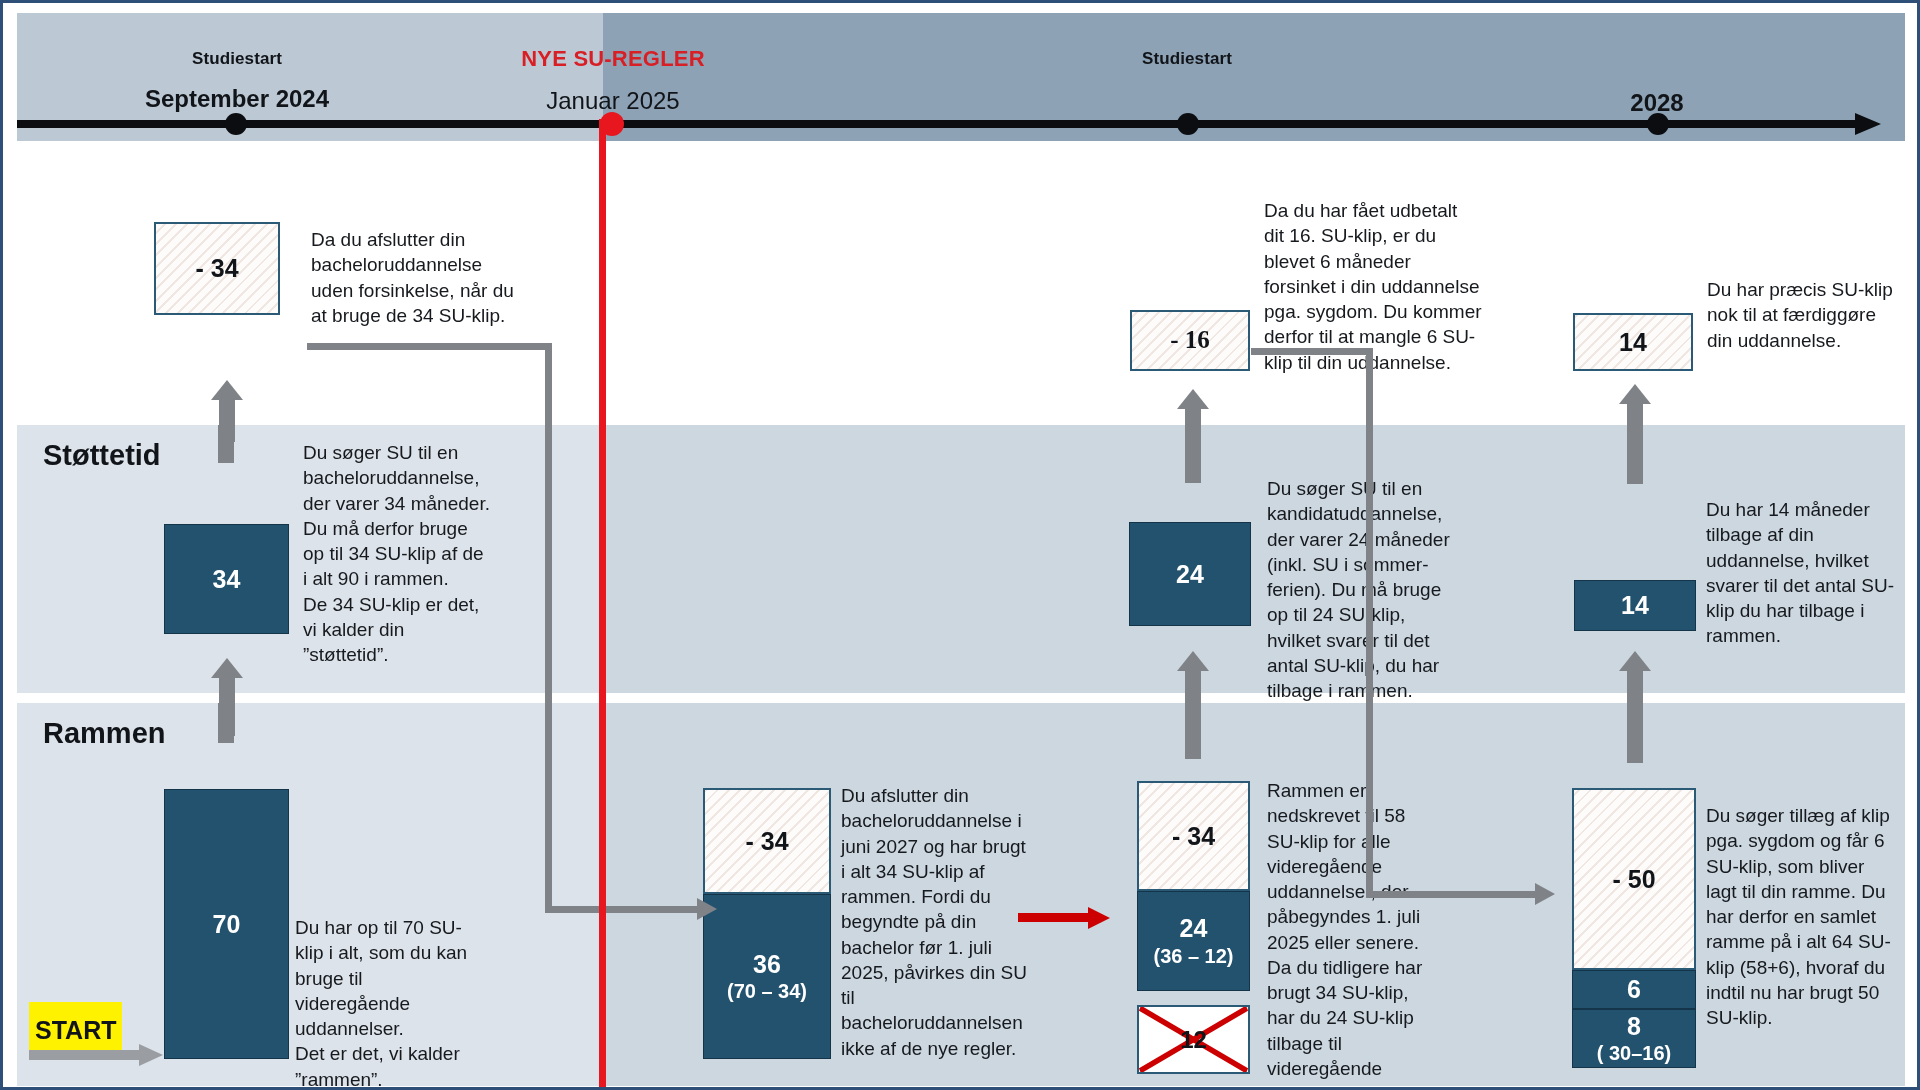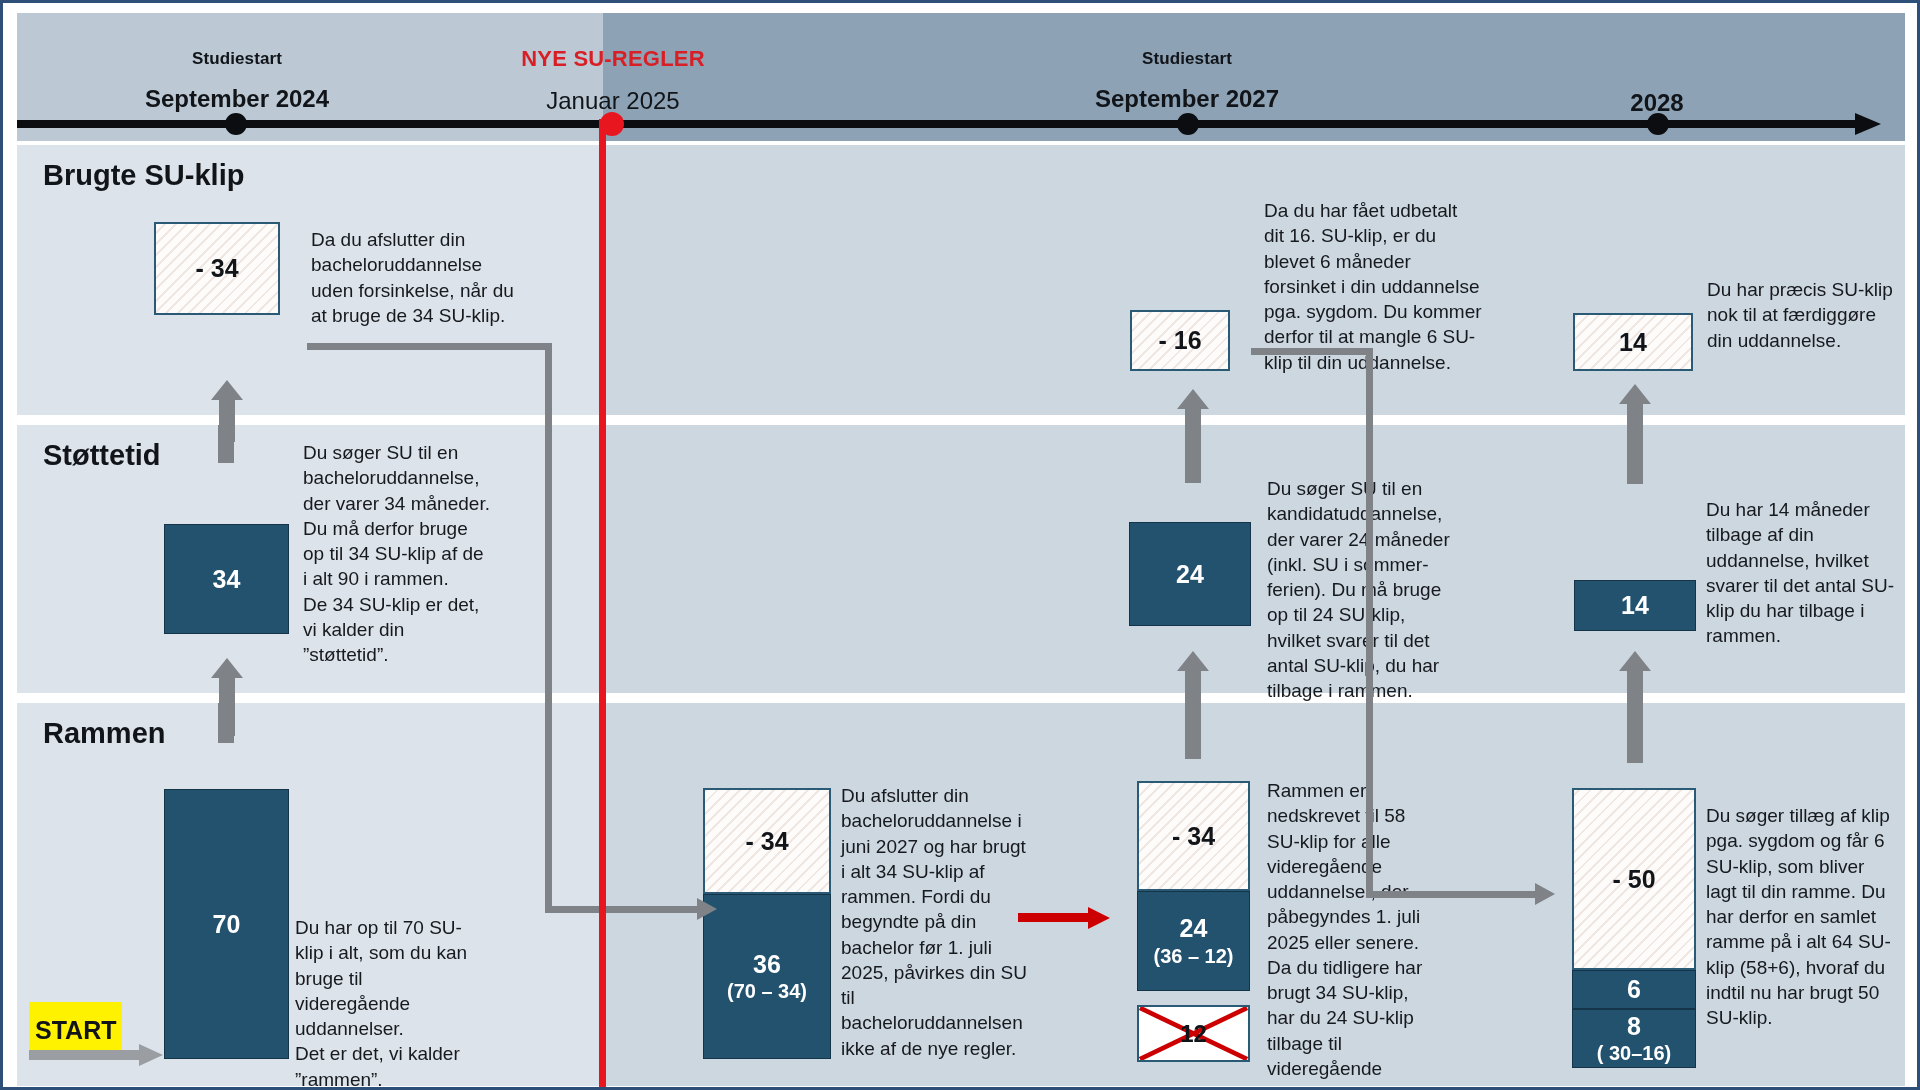"September 2027" div.tl-main { html: <div>September 2027</div> -> none }
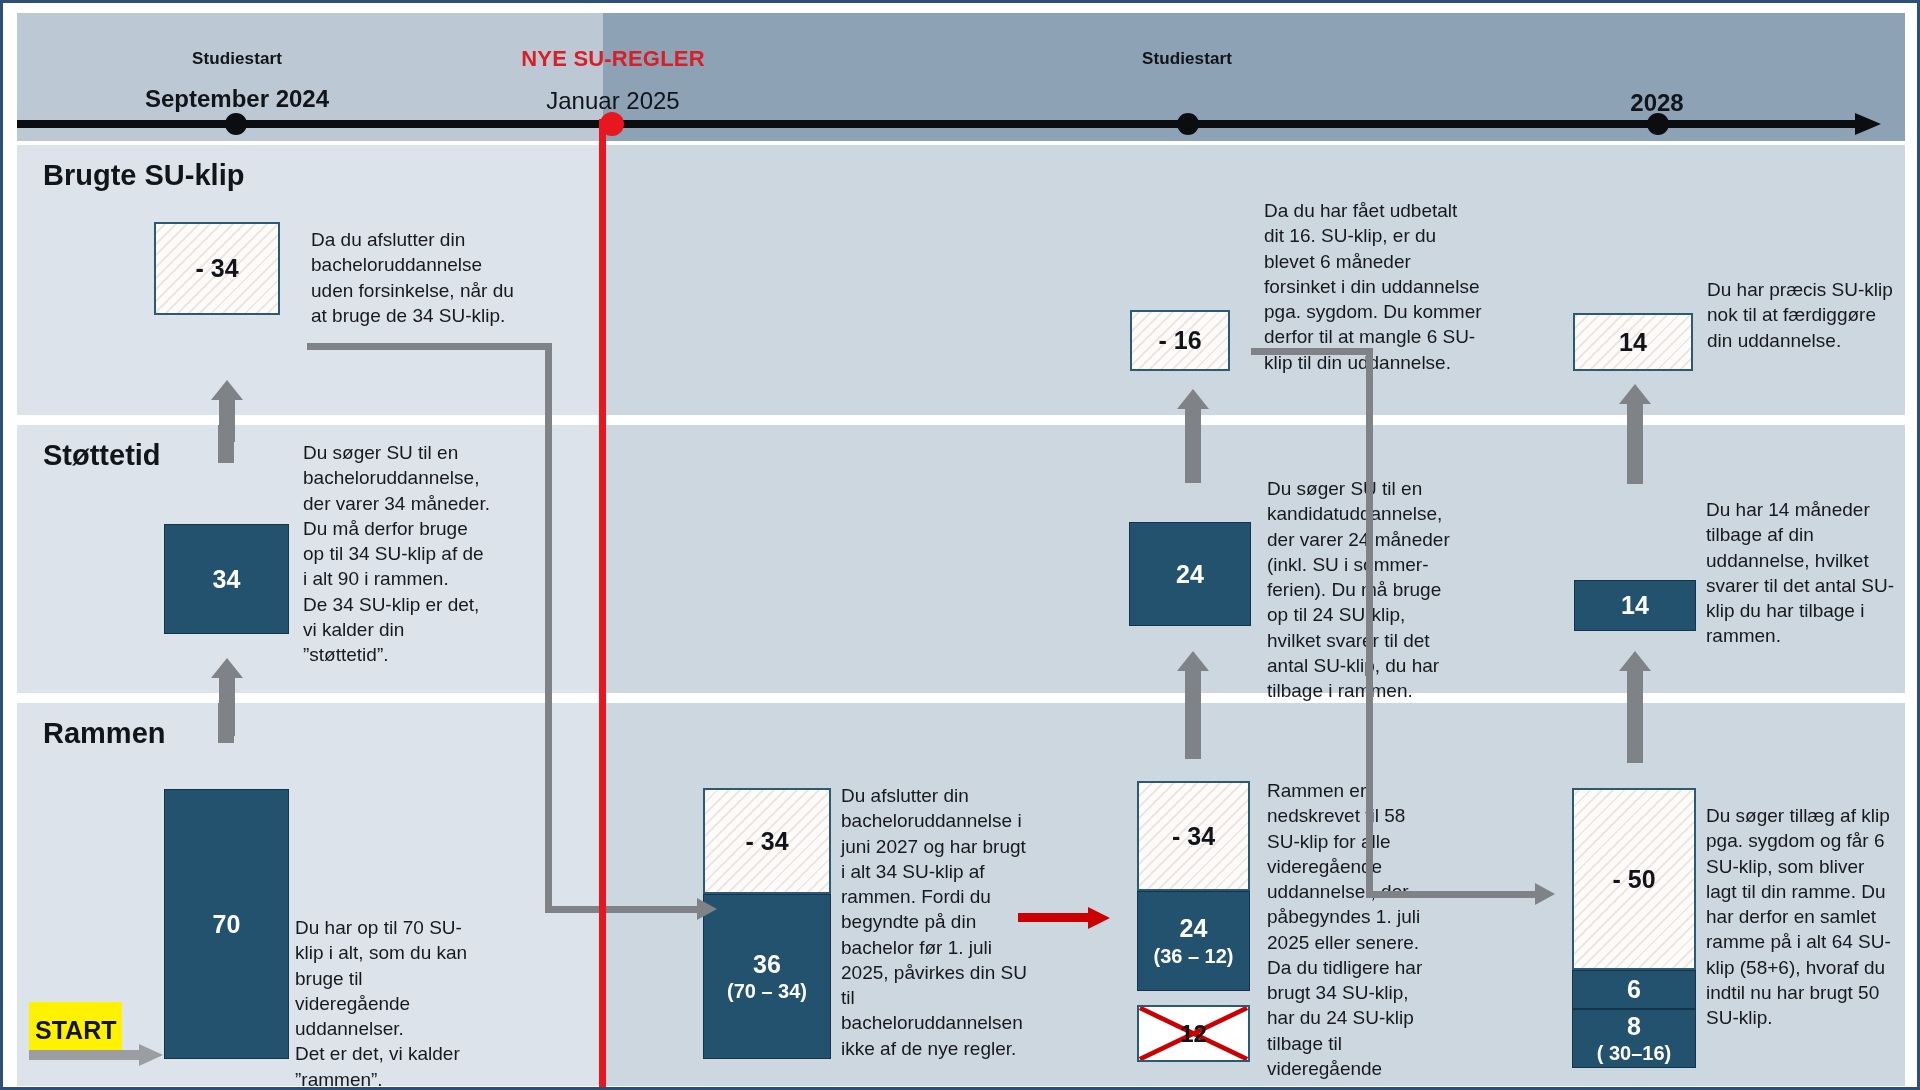"Brugte SU-klip" div.band { html: <div> <div></div> <div>Brugte SU-klip</div> </div> -> none }
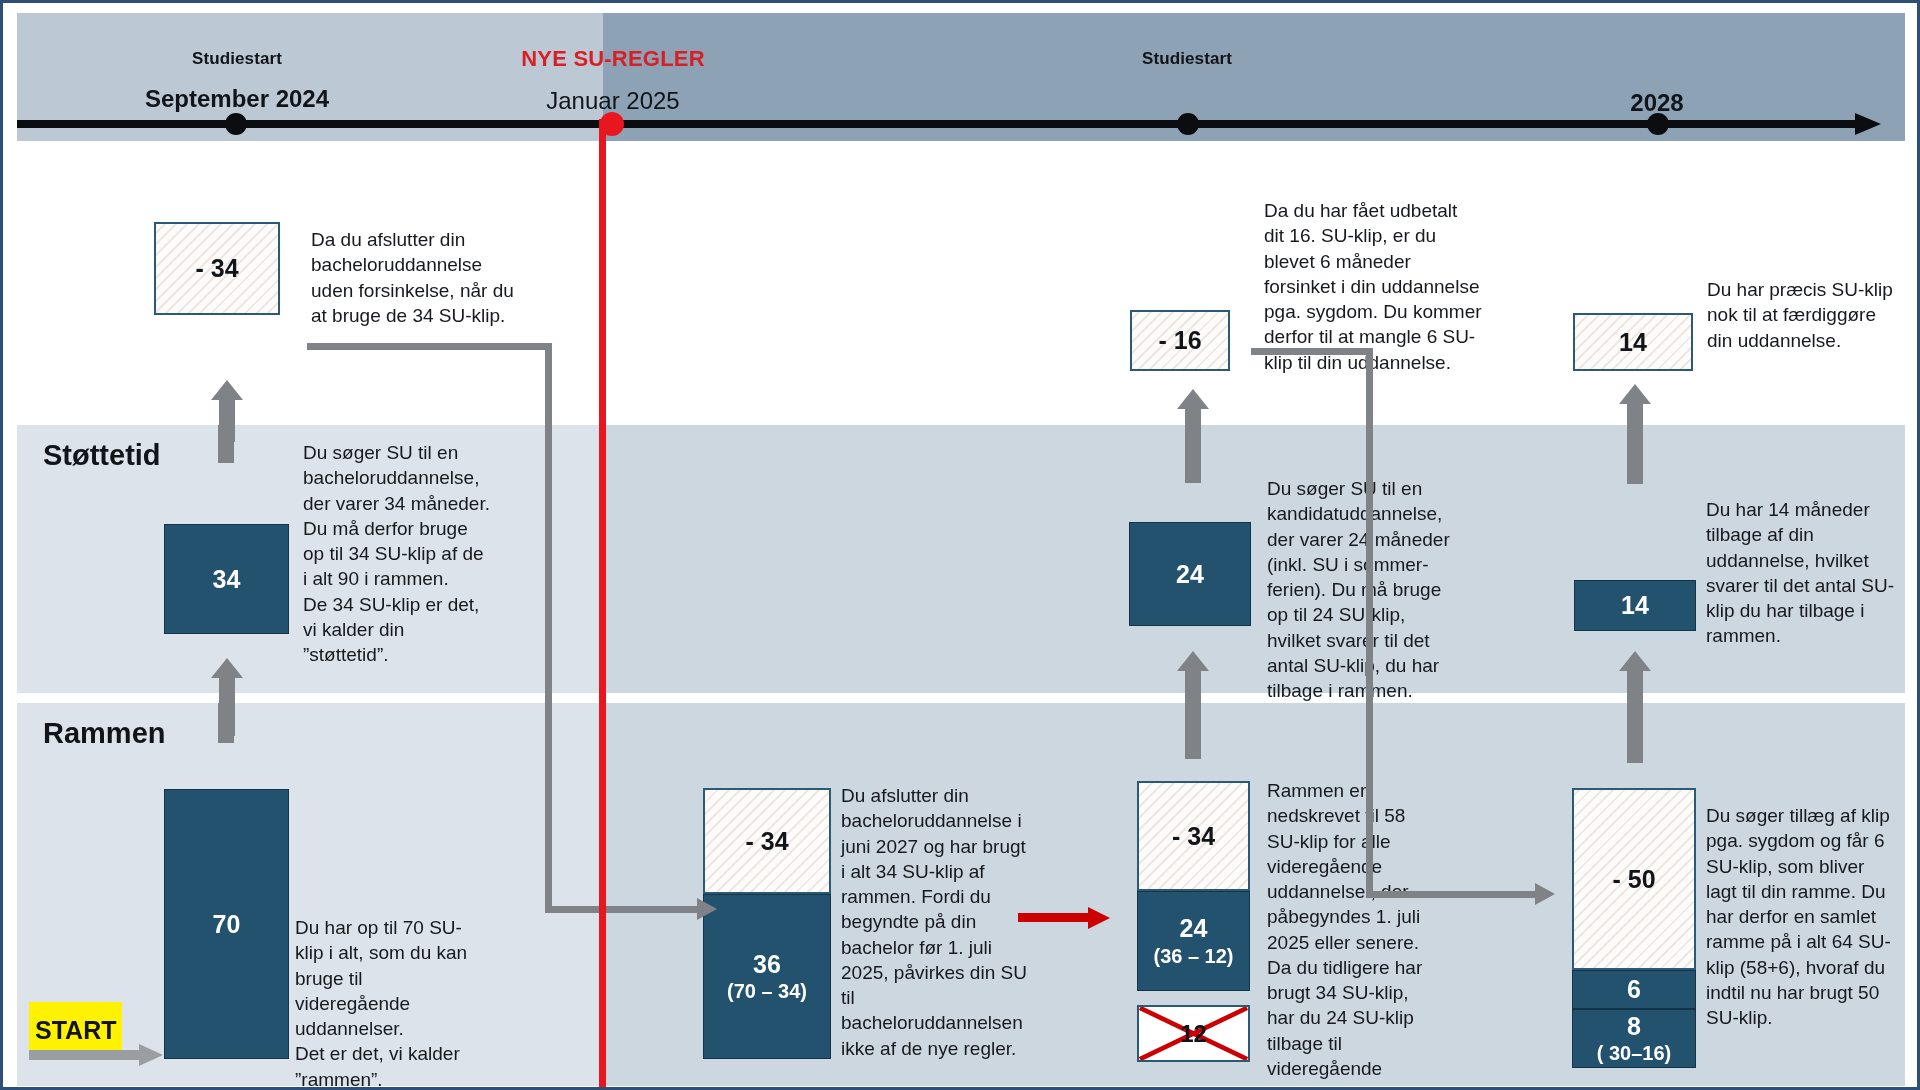"- 16" div.box { font-family: none -> Liberation Serif, serif; width: 100px -> 120px }
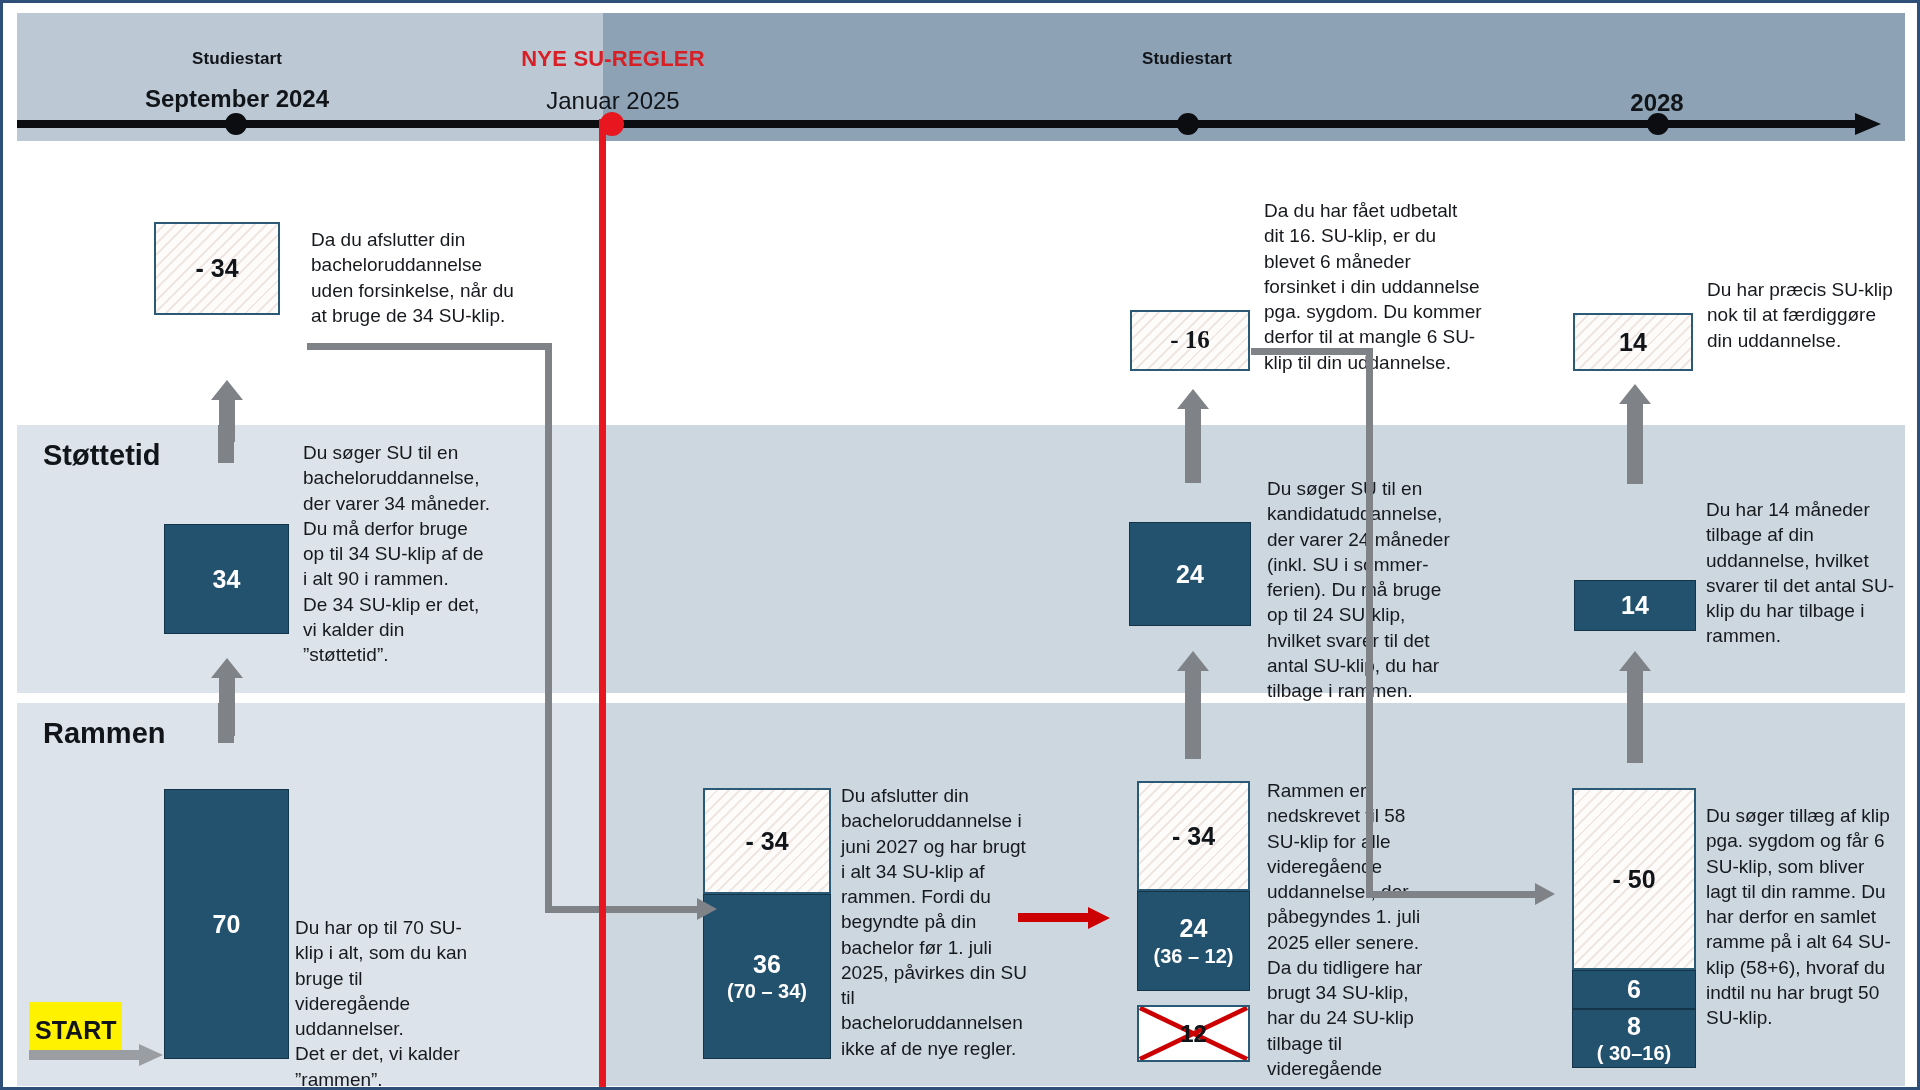"12" div.box { height: 57px -> 69px }
